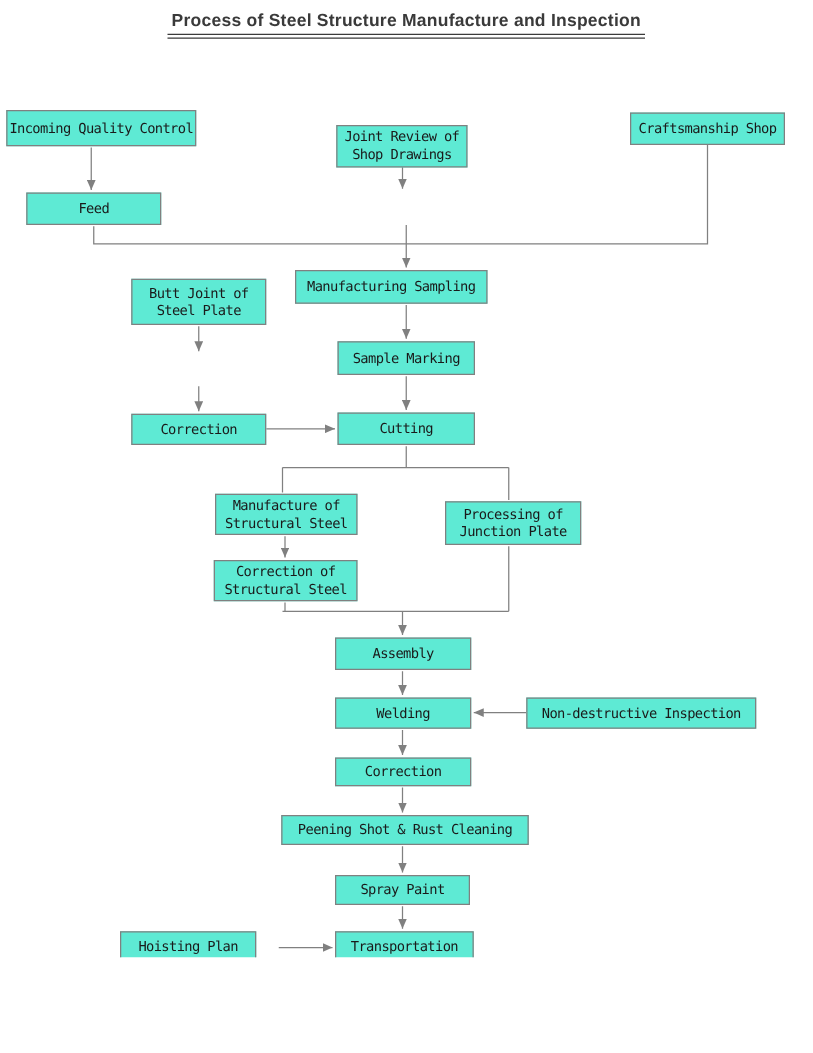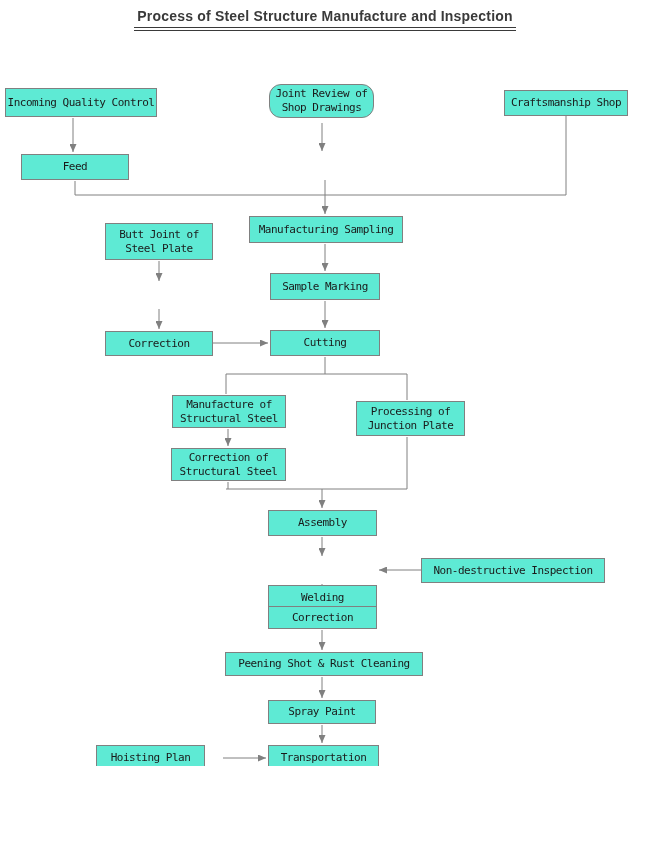"Joint Review of" div.node { border-radius: 12px -> none; top: 84px -> 100px }
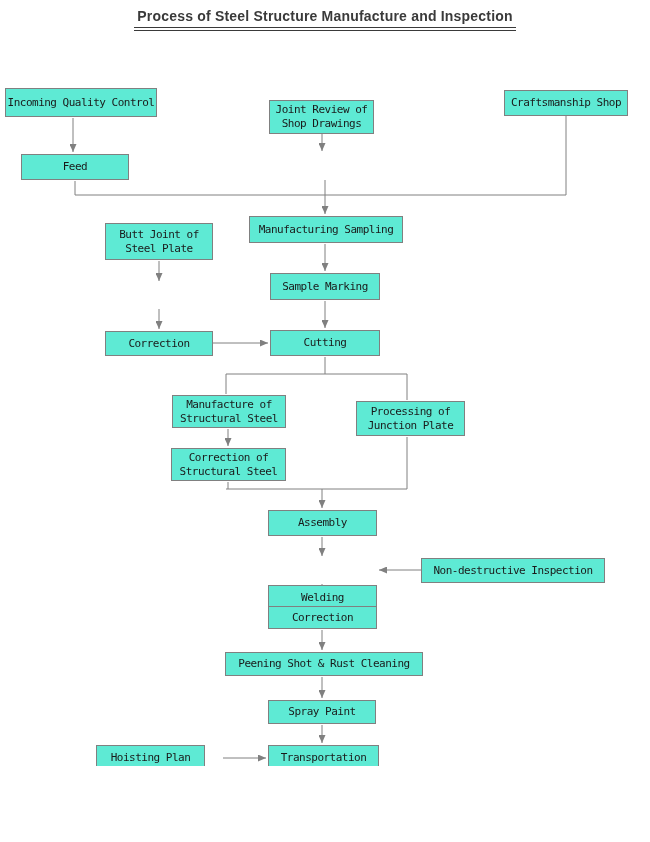"Manufacturing Sampling" div.node { left: 249px -> 236px }
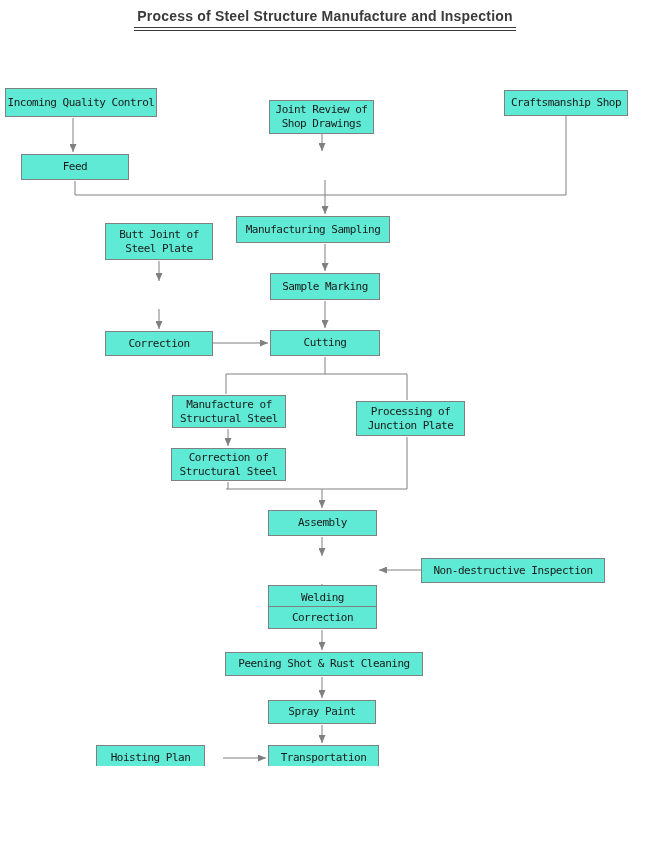"Welding" div.node { margin-top: 27px -> none }
